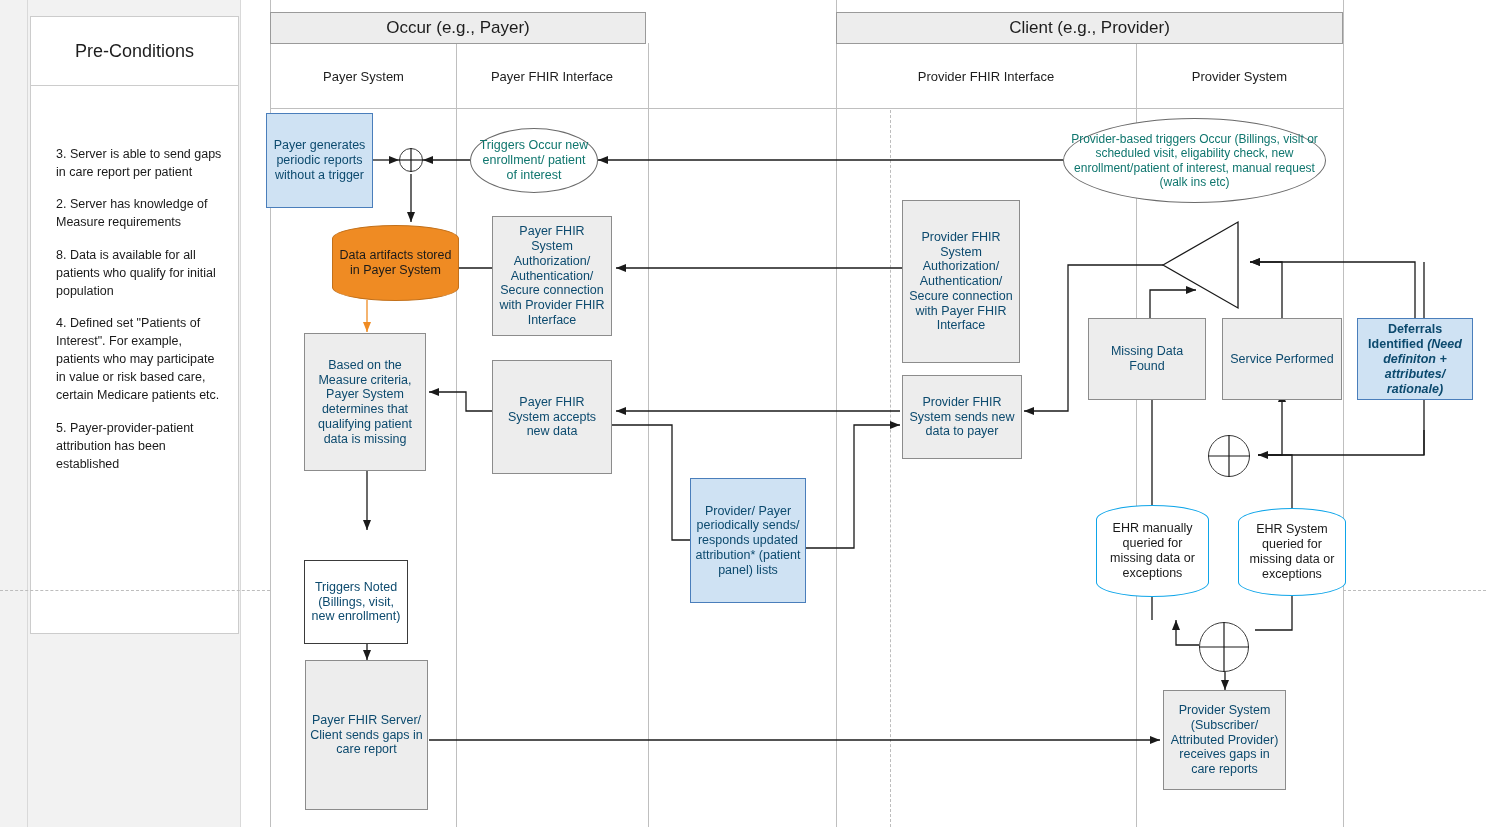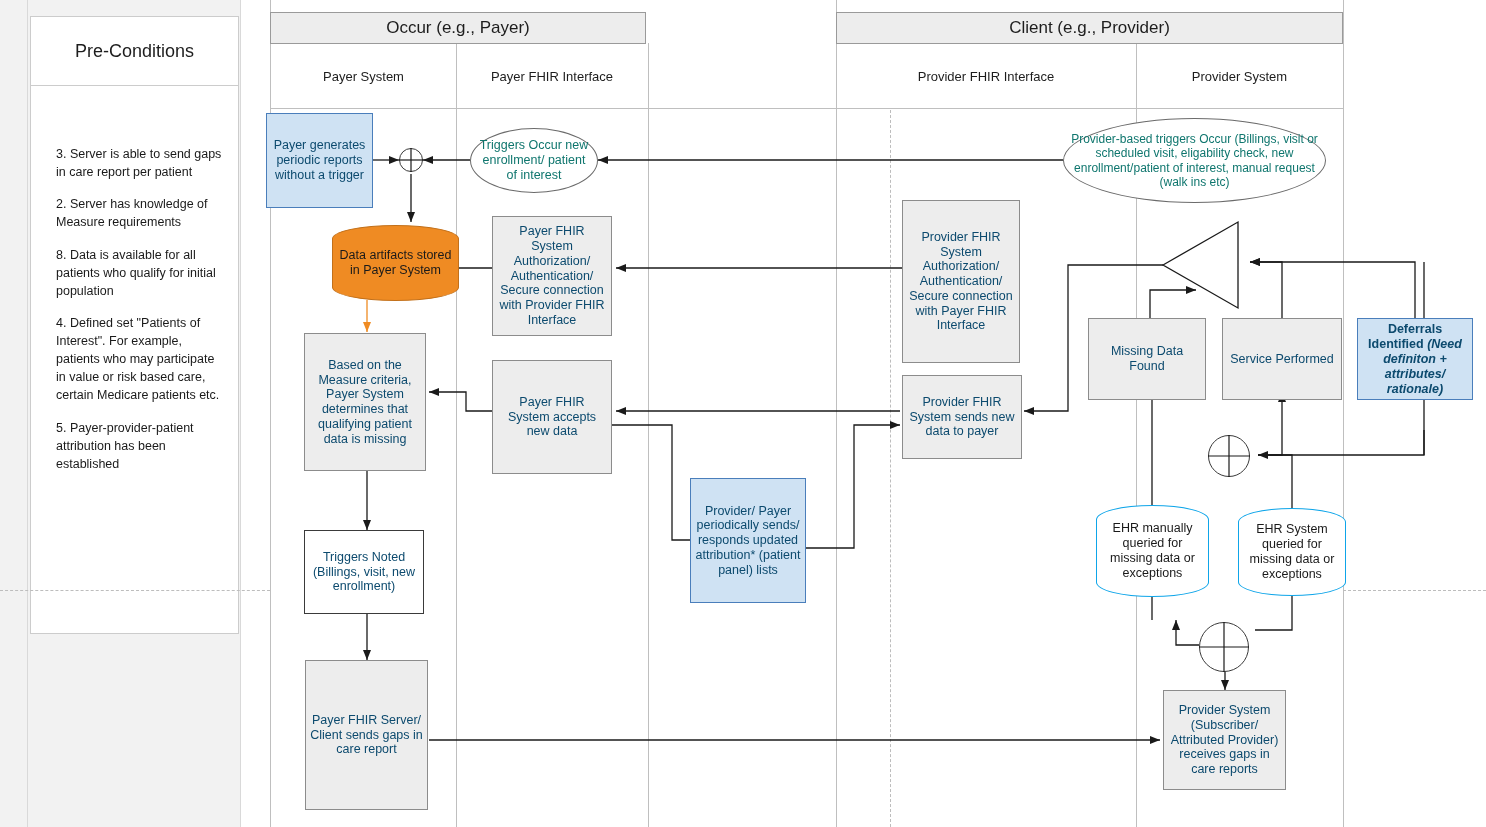"Triggers Noted (Billings, visit, new" div.abs { top: 530px -> 560px; width: 120px -> 104px }
